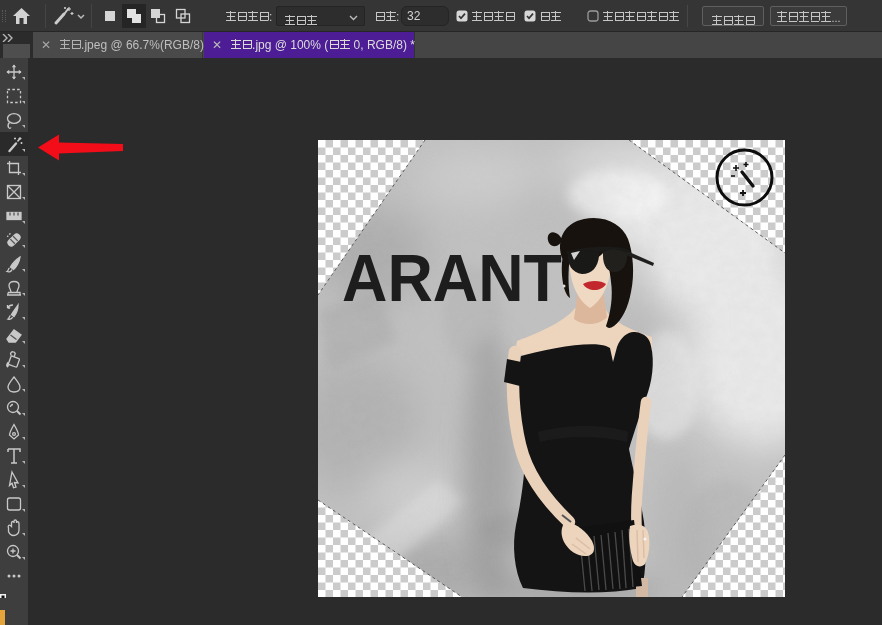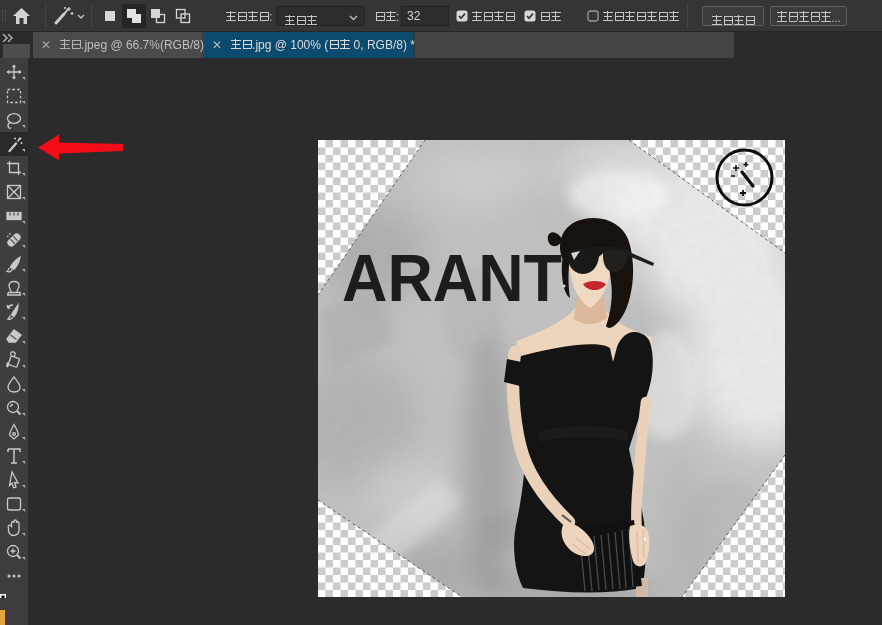"32" div.abs { border-radius: 0 -> 6px }
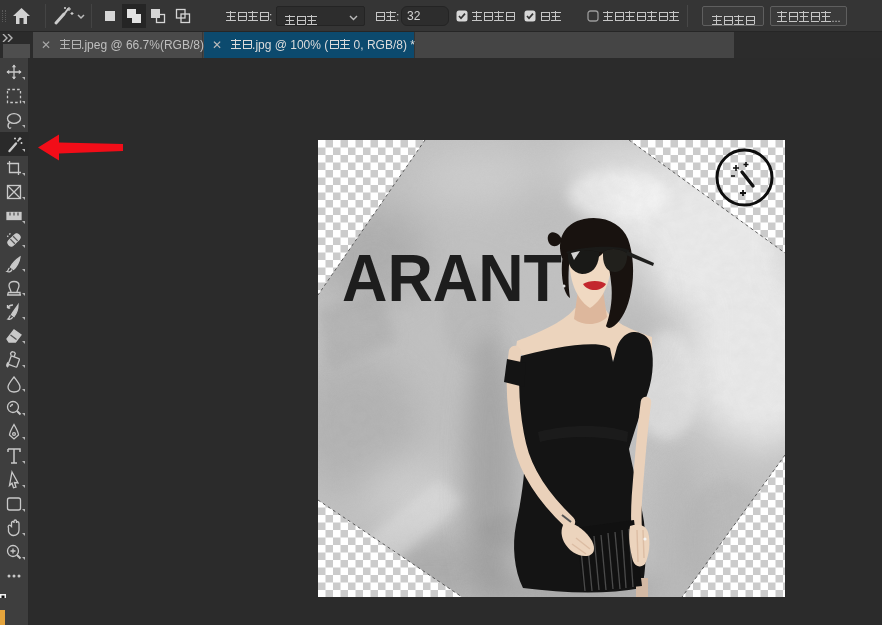"✕ .jpeg @ 66.7%(RGB/8)" #tabrow { width: 734px -> 882px }
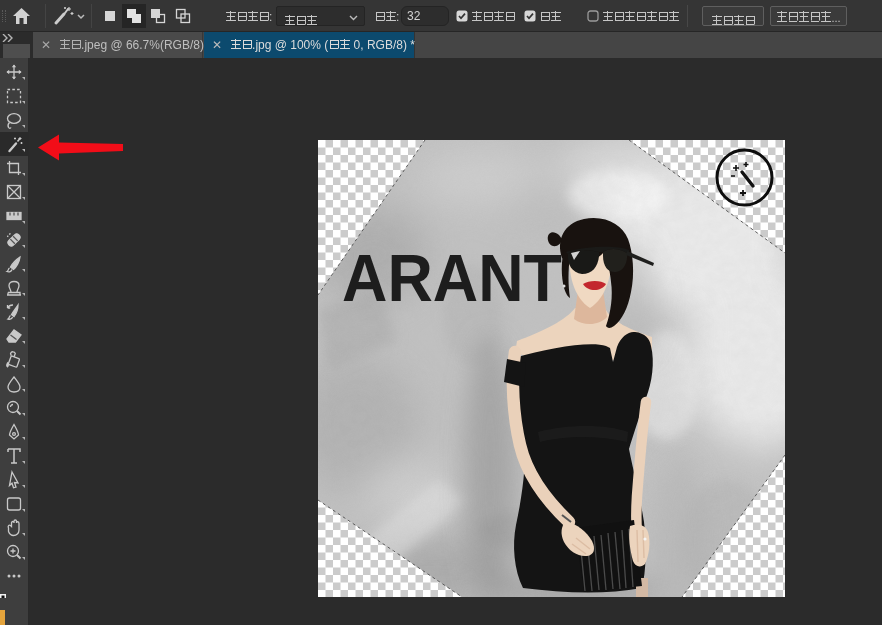"✕ .jpg @ 100% (" div.abs { background: #0c4a6e -> #4c1d95 }
